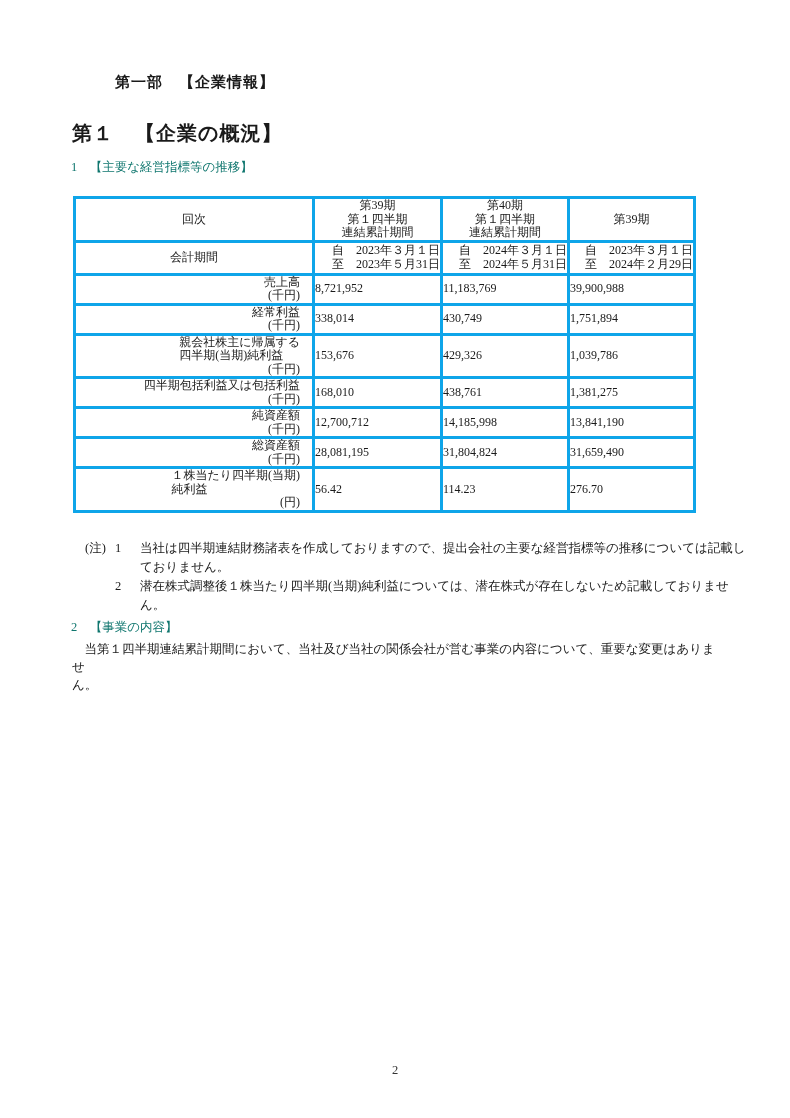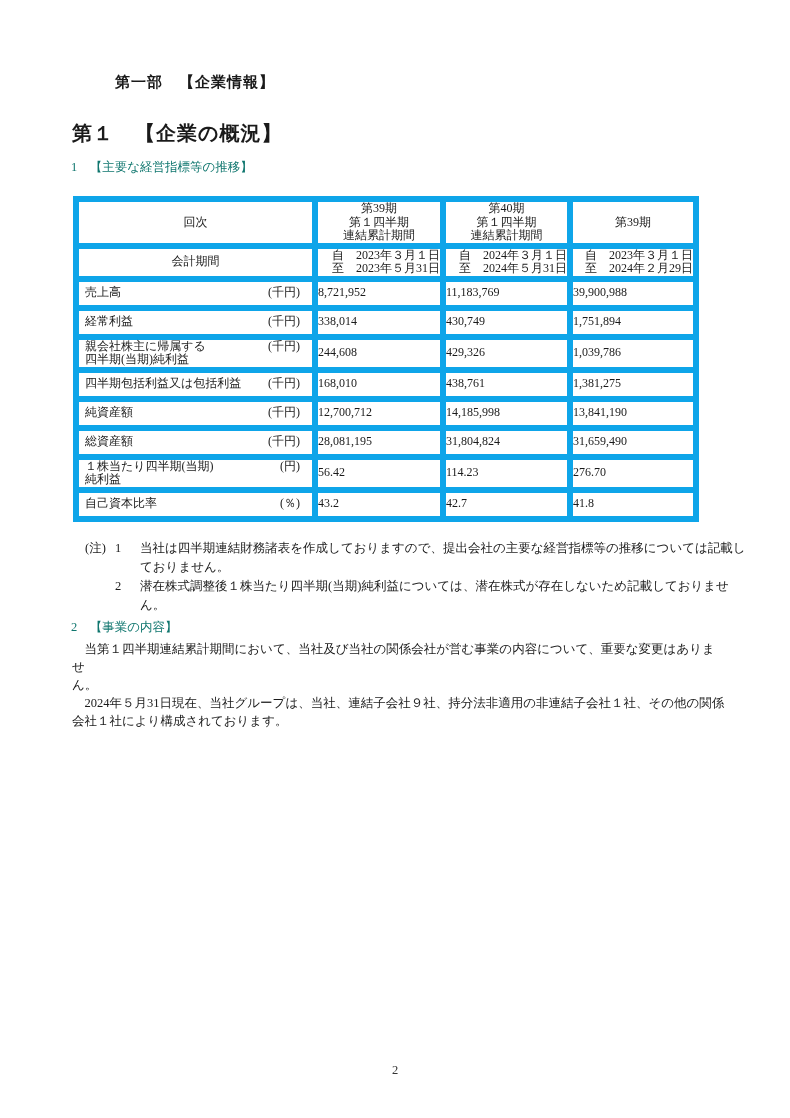"第39期" table.kpi td { border: 6px solid #0ea5e9 -> 3px solid #0ea5e9 }
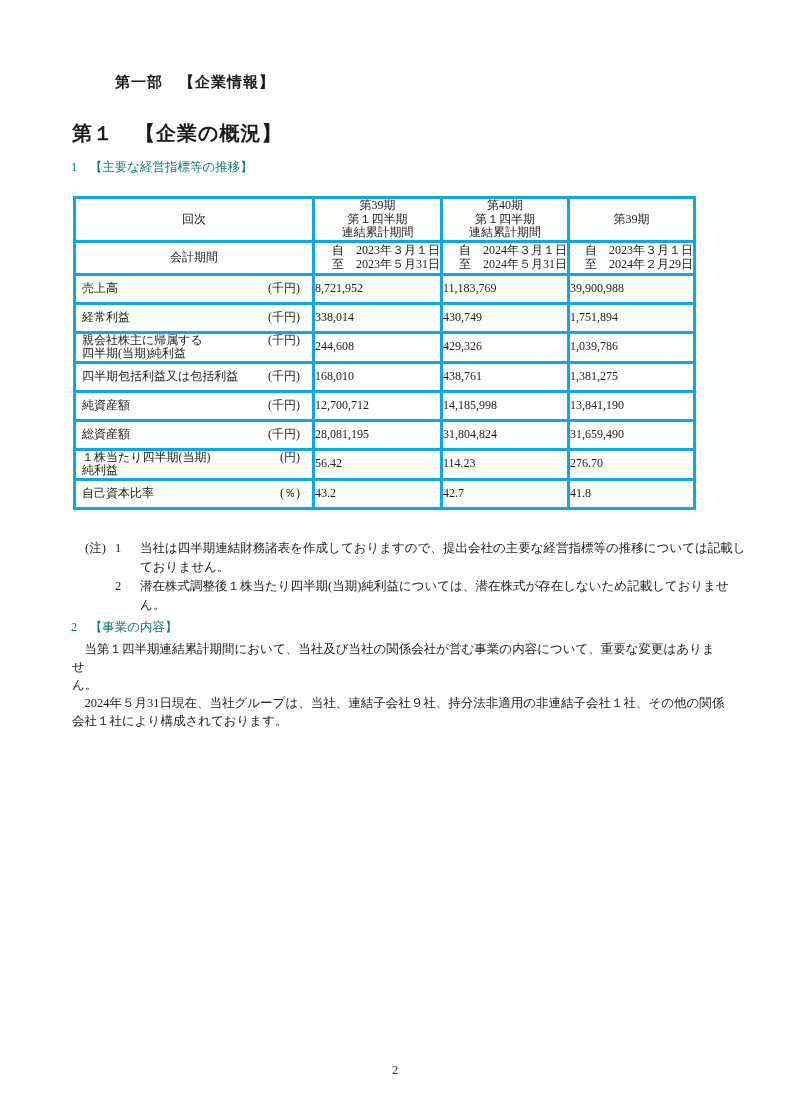"売上高" .cellflex { align-items: flex-start -> flex-end; flex-direction: none -> column }
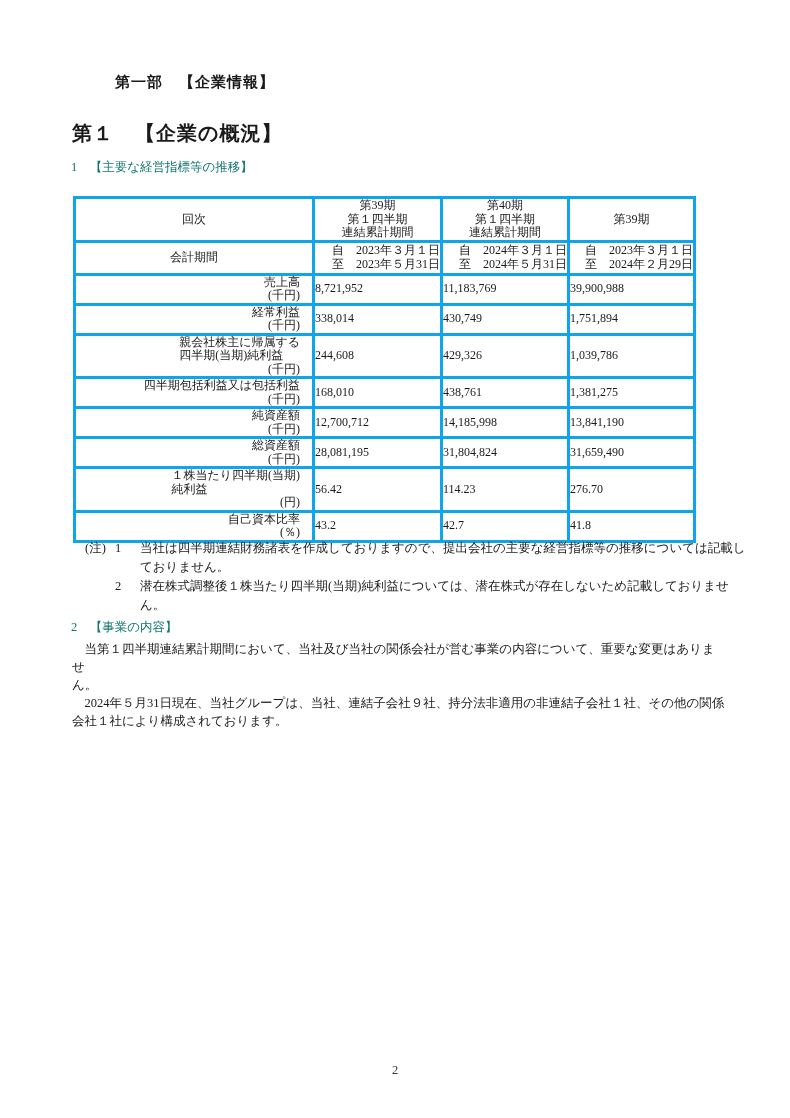"244,608" td.c-num { text: 244,608 -> 153,676 }
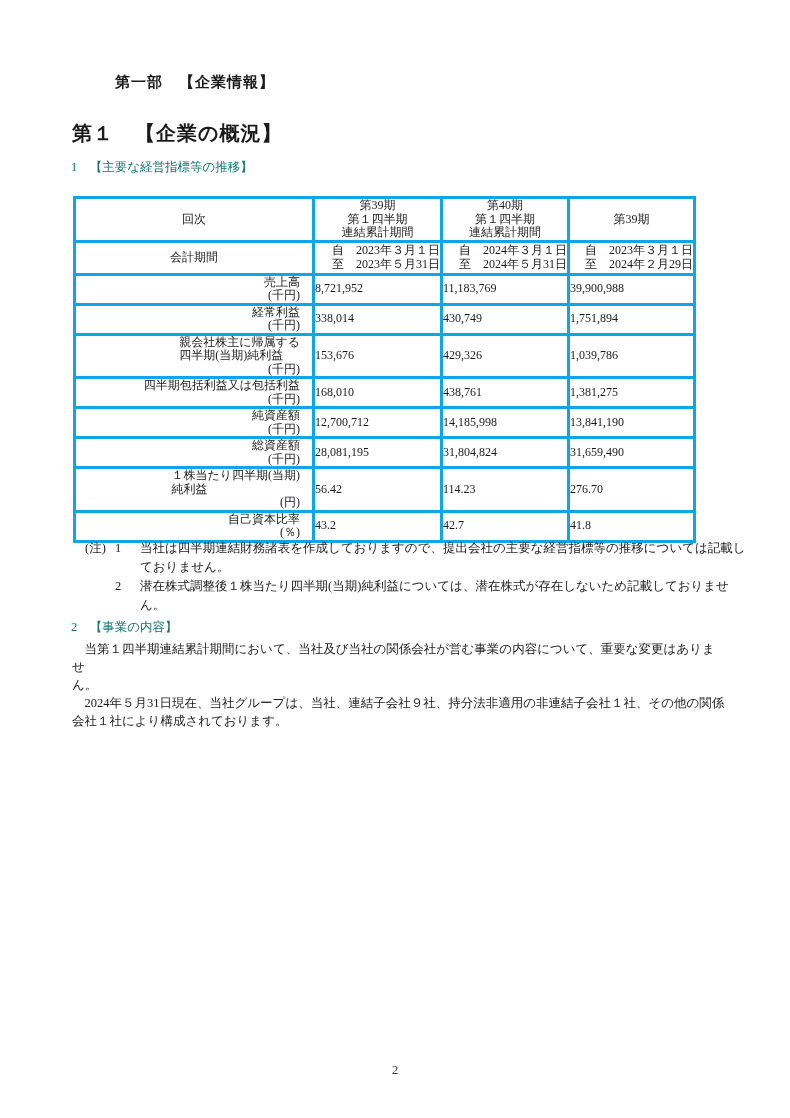"自己資本比率" tr.r-data { html: <tr> <td> <div> <span>自己資本比率</span> <span>(％)</span> </div> </td> <td>43.2</td> <td>42.7</td> <td>41.8</td> </tr> -> none }
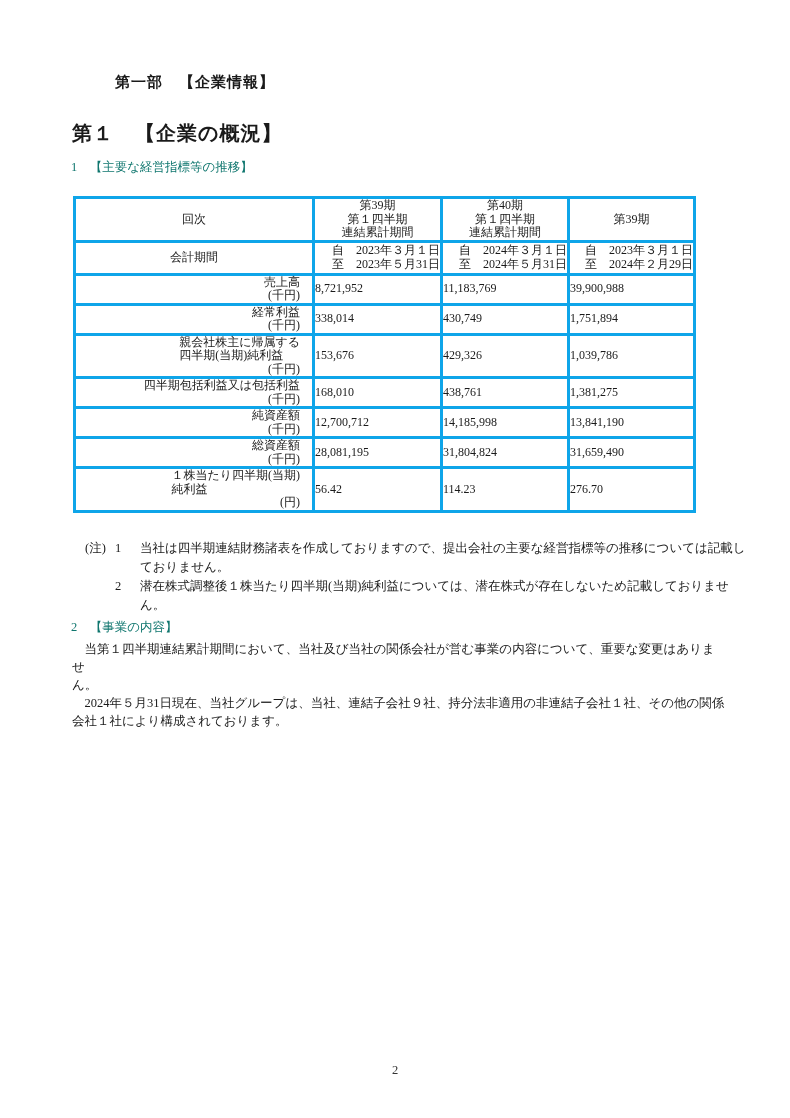"2024年５月31日現在、当社グループは、当社、連結子会社９社、持分法非適用の非" p.para { html: <p> 2024年５月31日現在、当社グループは、当社、連結子会社９社、持分法非適用の非連結子会社１社、その他の関係 会社１社により構成されております。</p> -> none }
